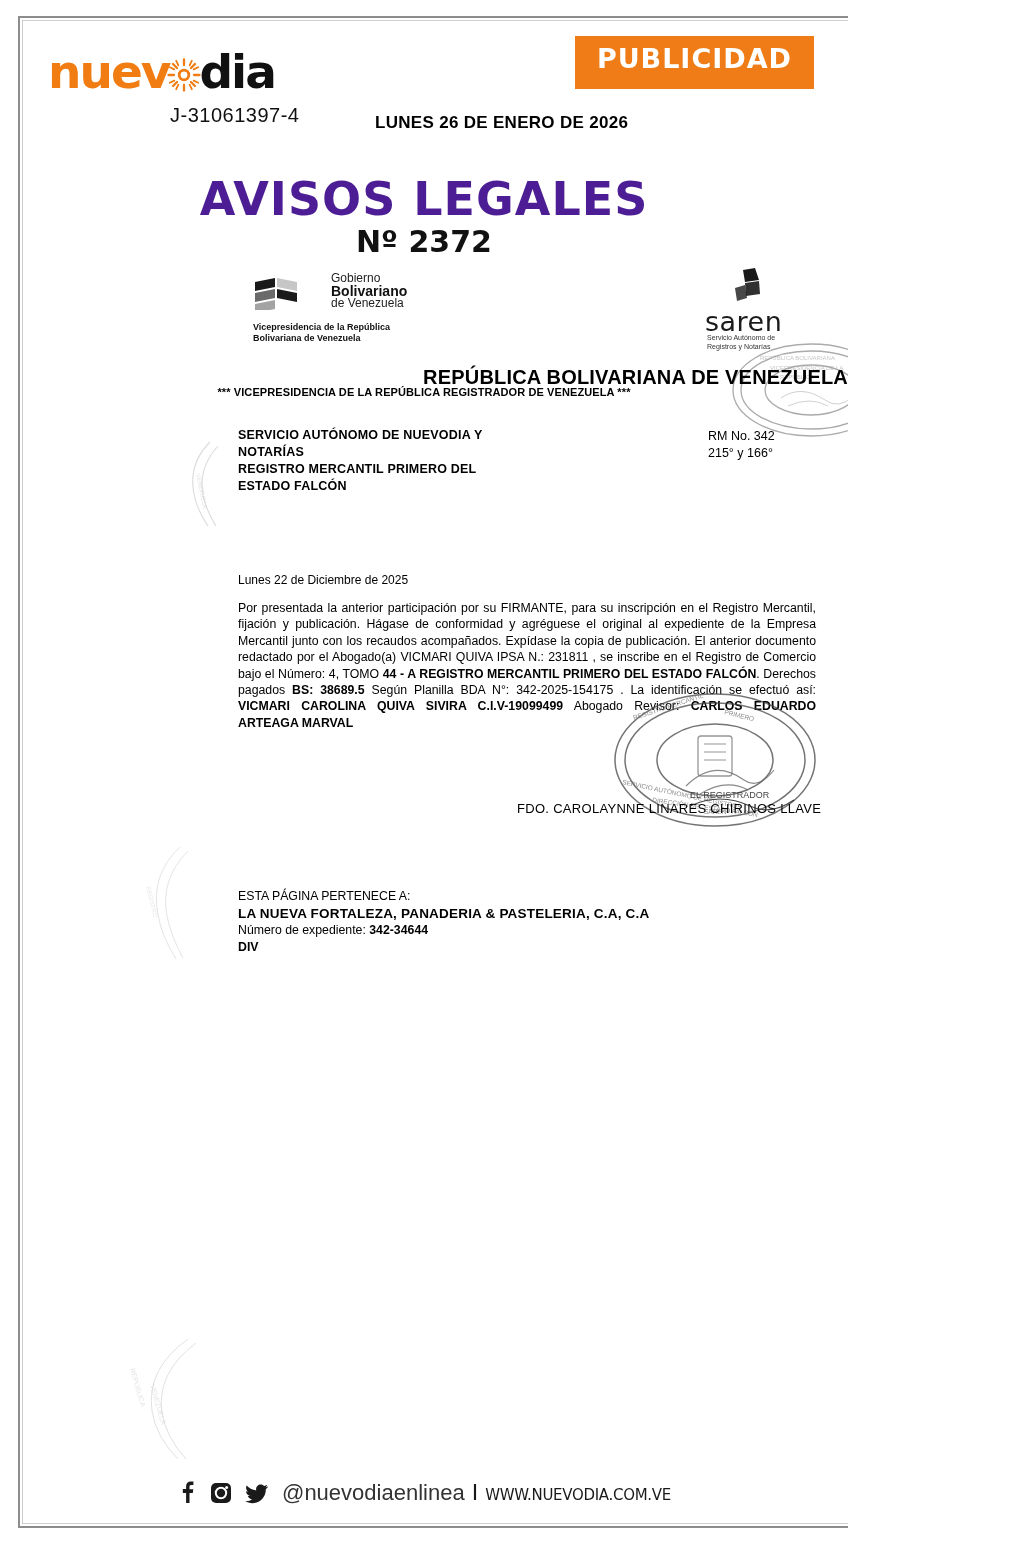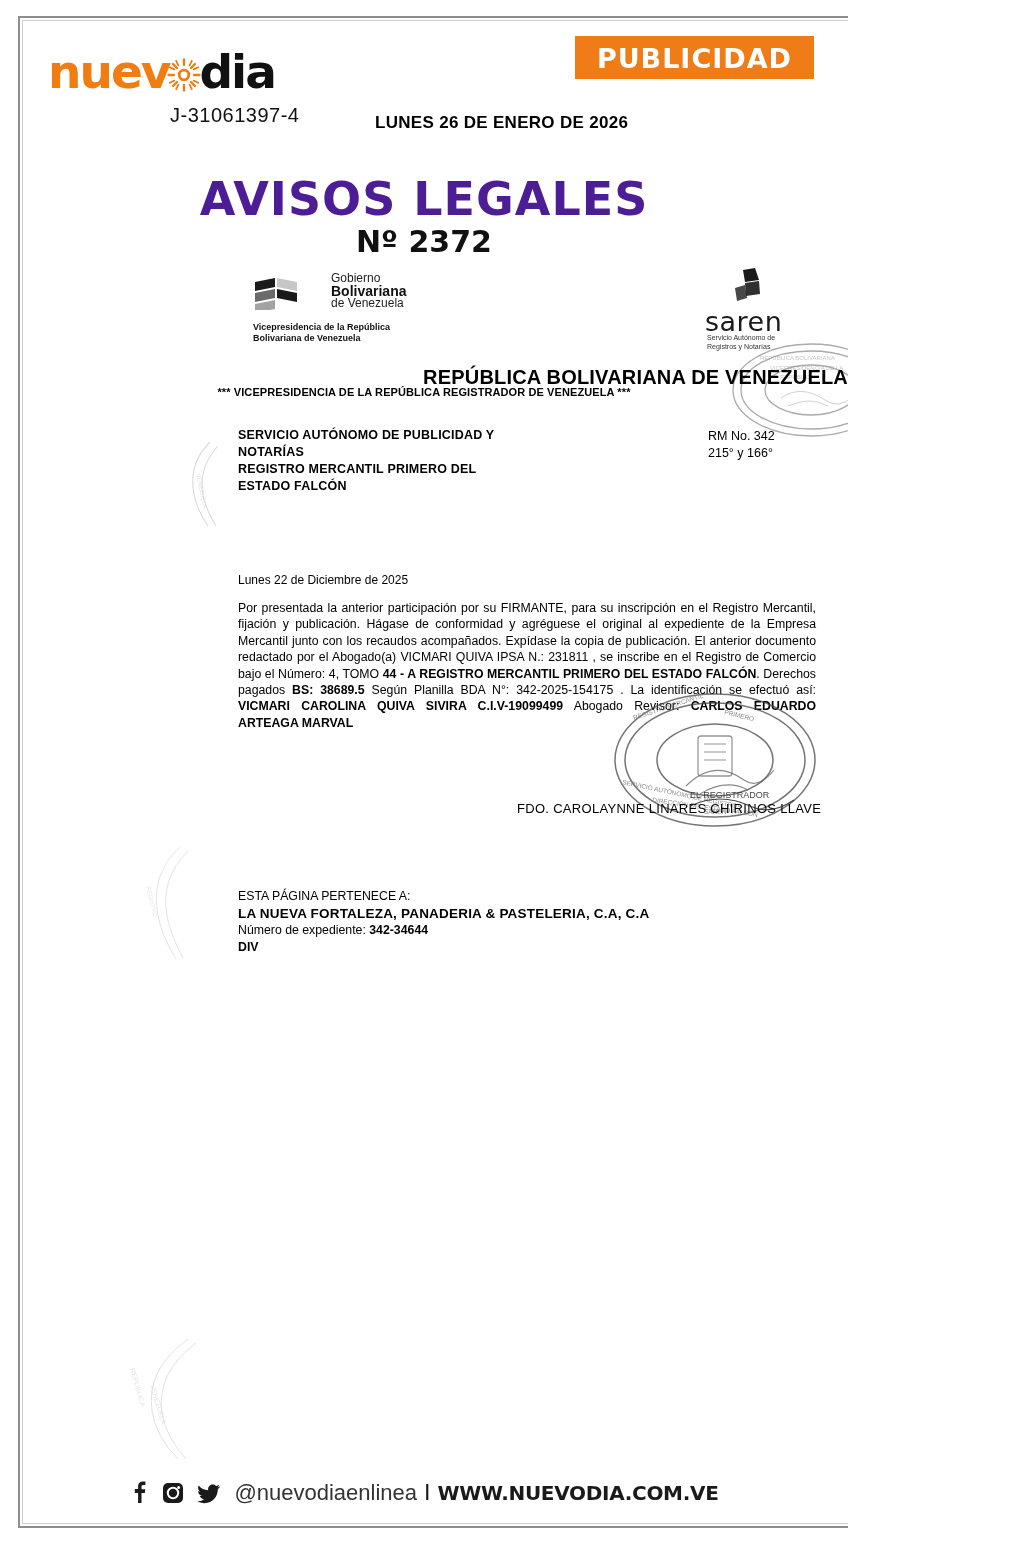"PUBLICIDAD" .pub-badge { padding: 7px 22px 5px 22px -> 7px 22px 15px 22px }
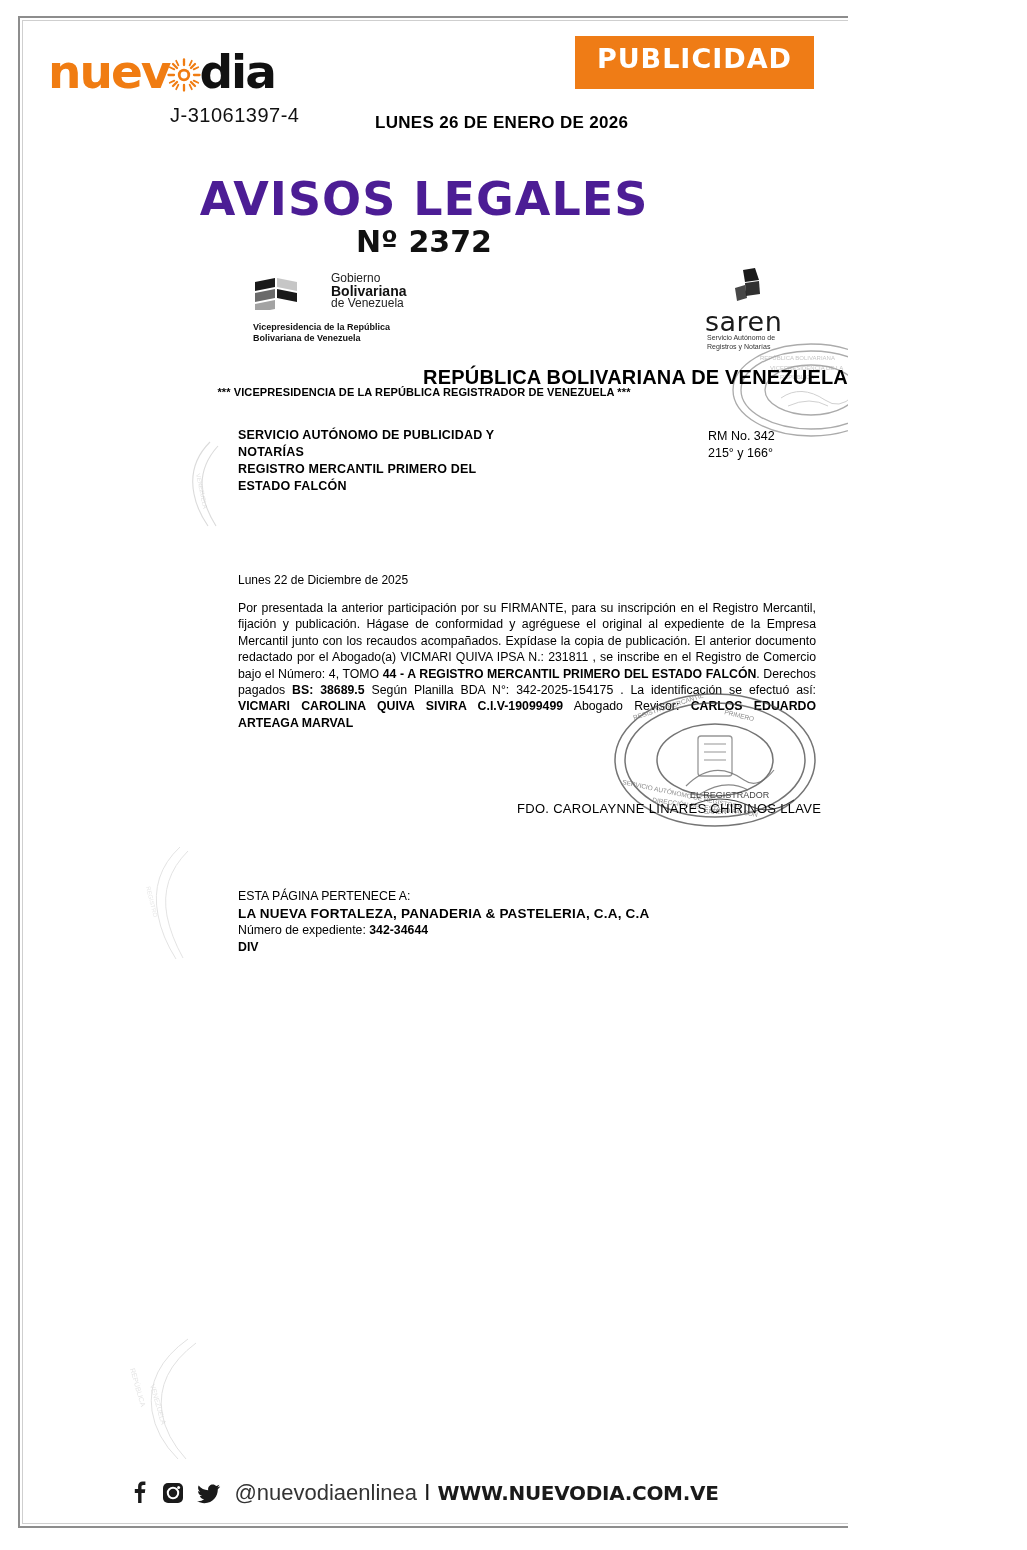"Bolivariana" div.l2 { text: Bolivariana -> Bolivariano }
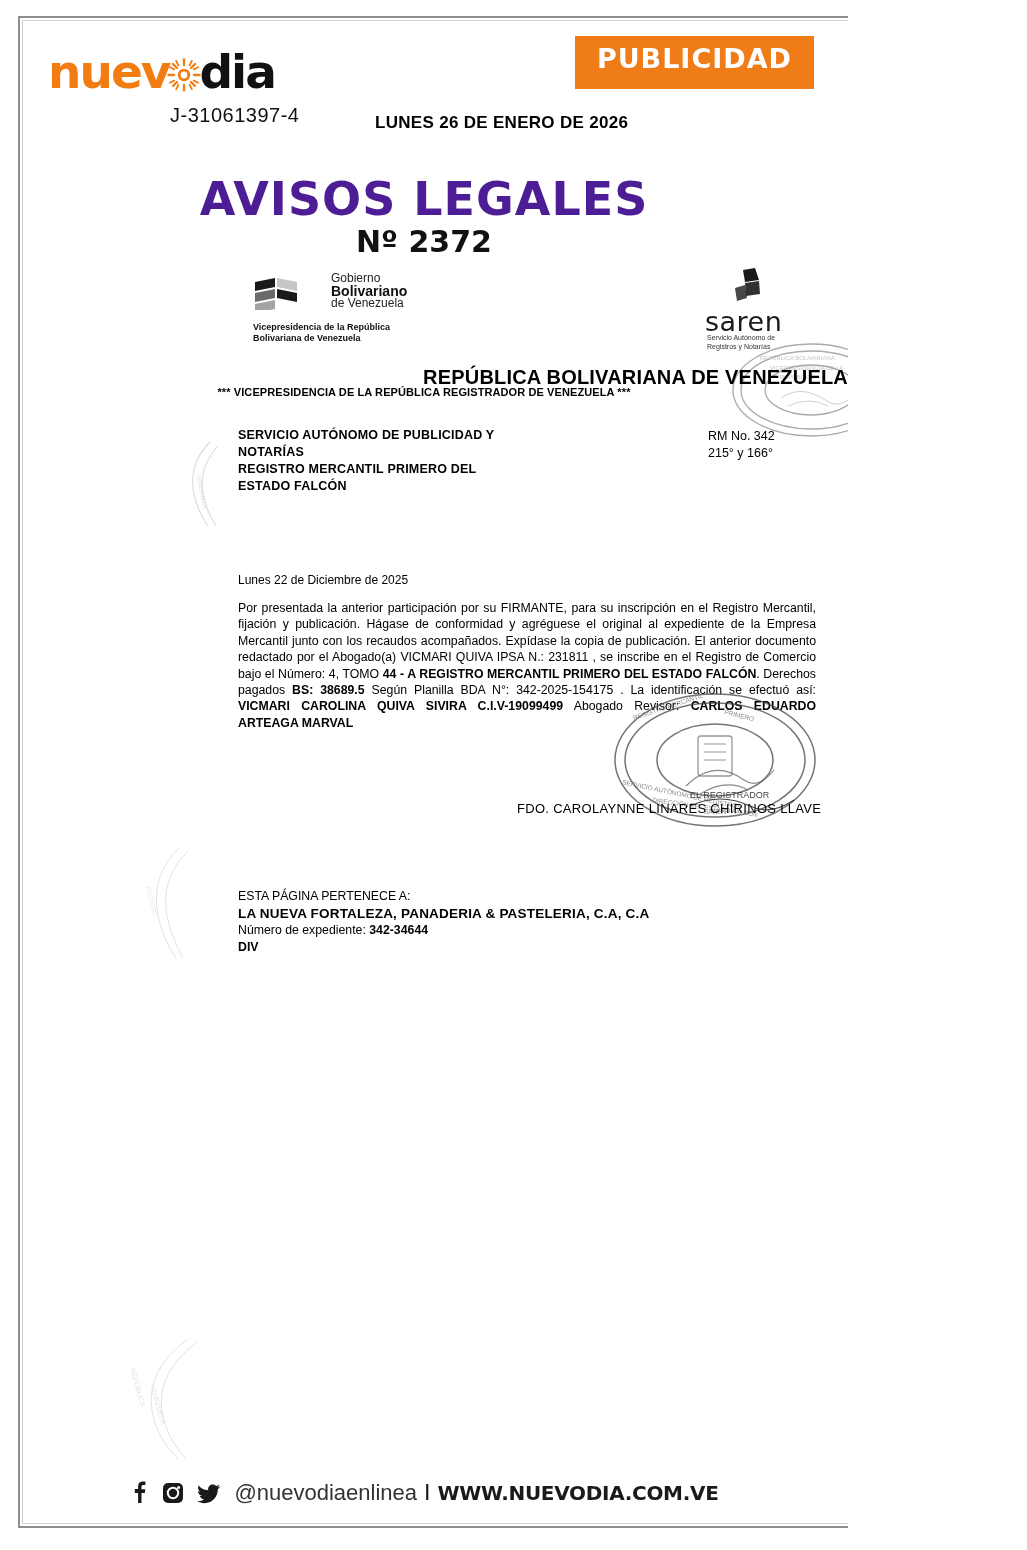"SERVICIO AUTÓNOMO DE PUBLICIDAD Y" div { text: PUBLICIDAD -> NUEVODIA }
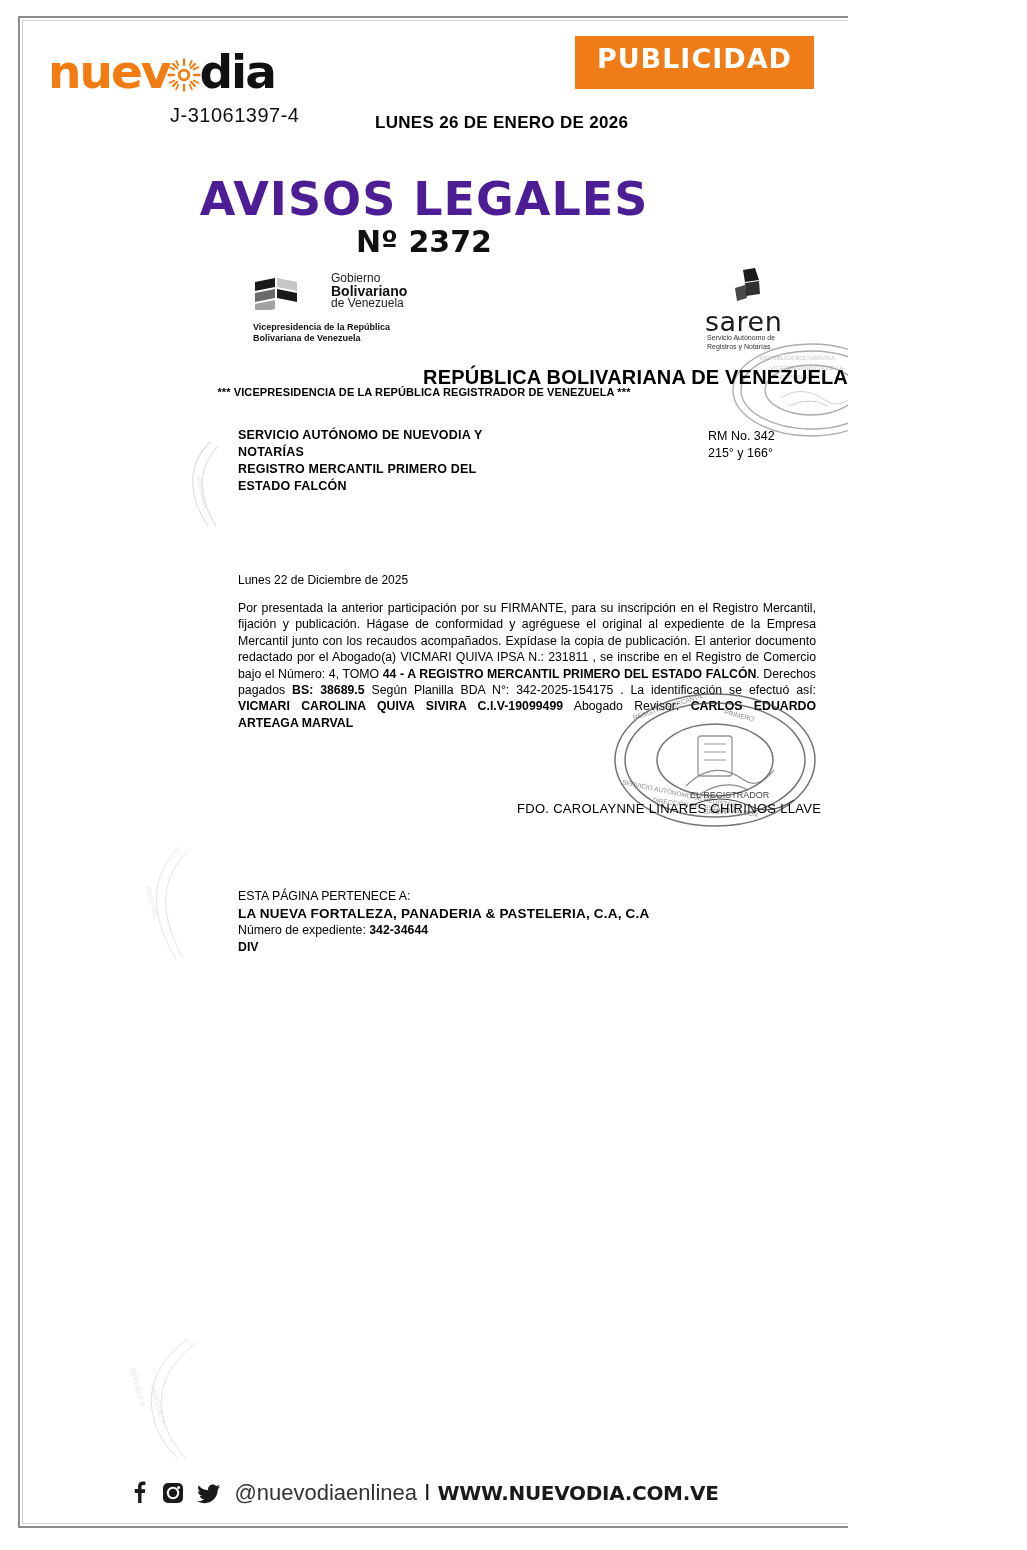"WWW.NUEVODIA.COM.VE" .footer-url { font-size: 20px -> 15px; font-weight: bold -> normal }
